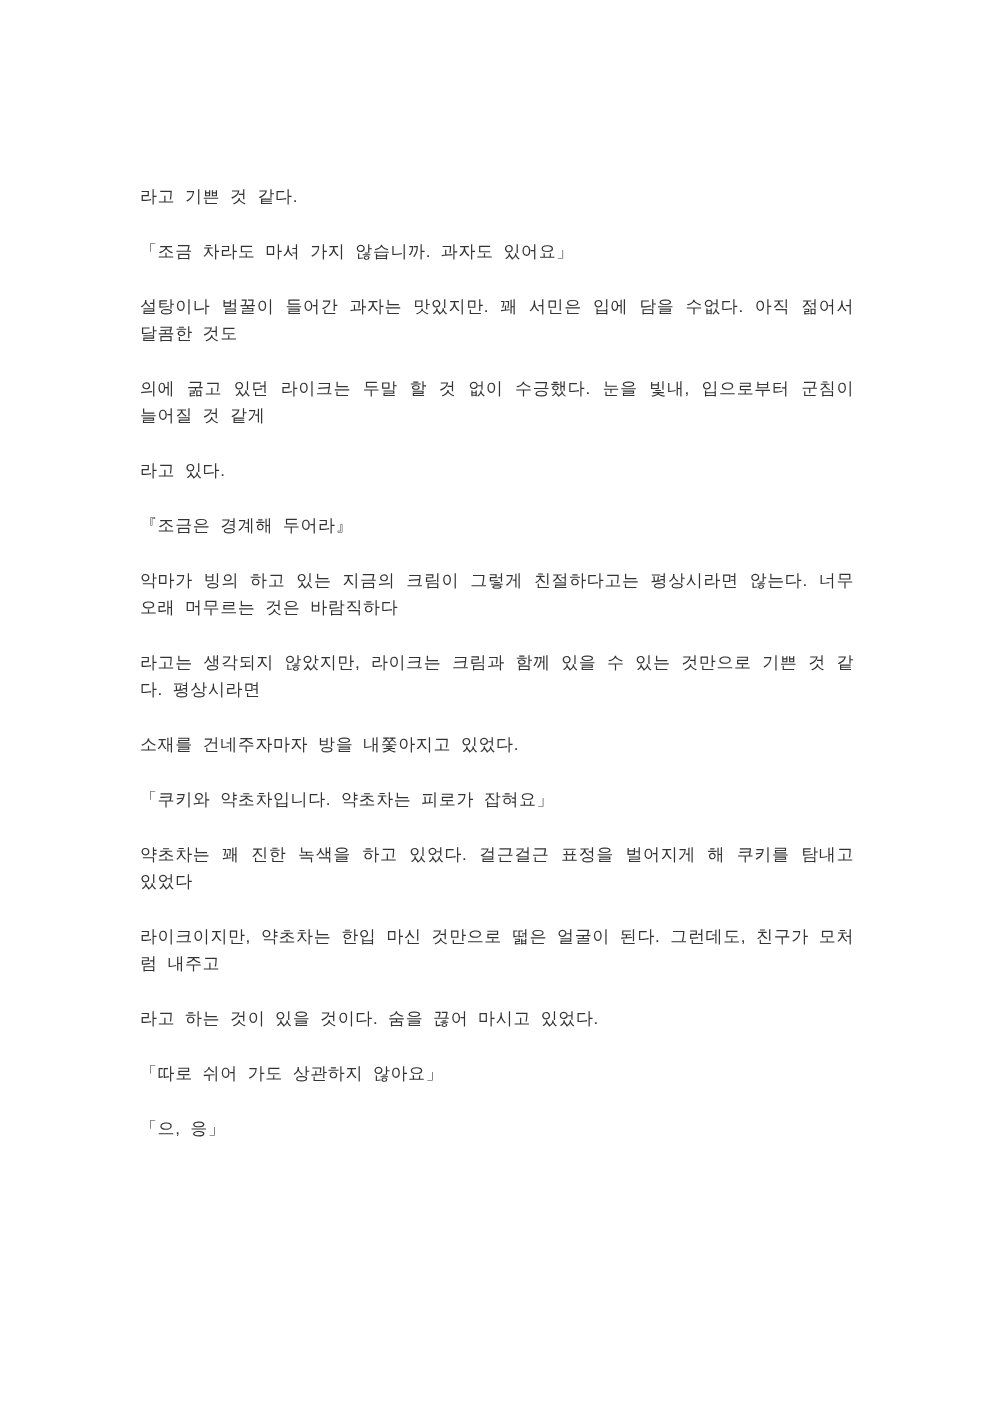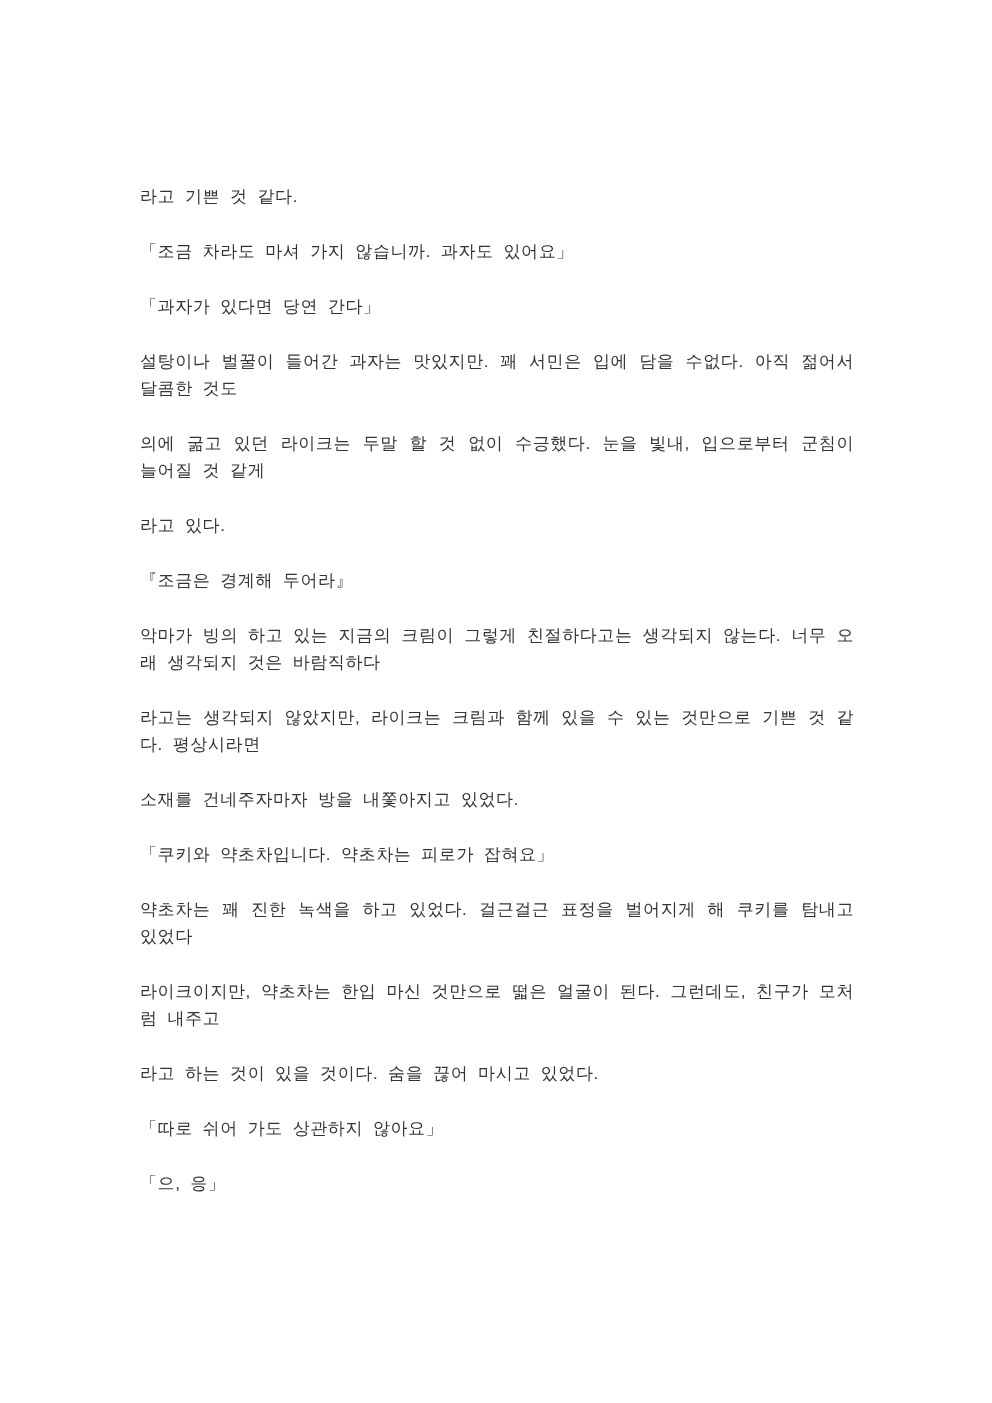"「과자가 있다면 당연 간다」" p { html: <p>「과자가 있다면 당연 간다」</p> -> none }
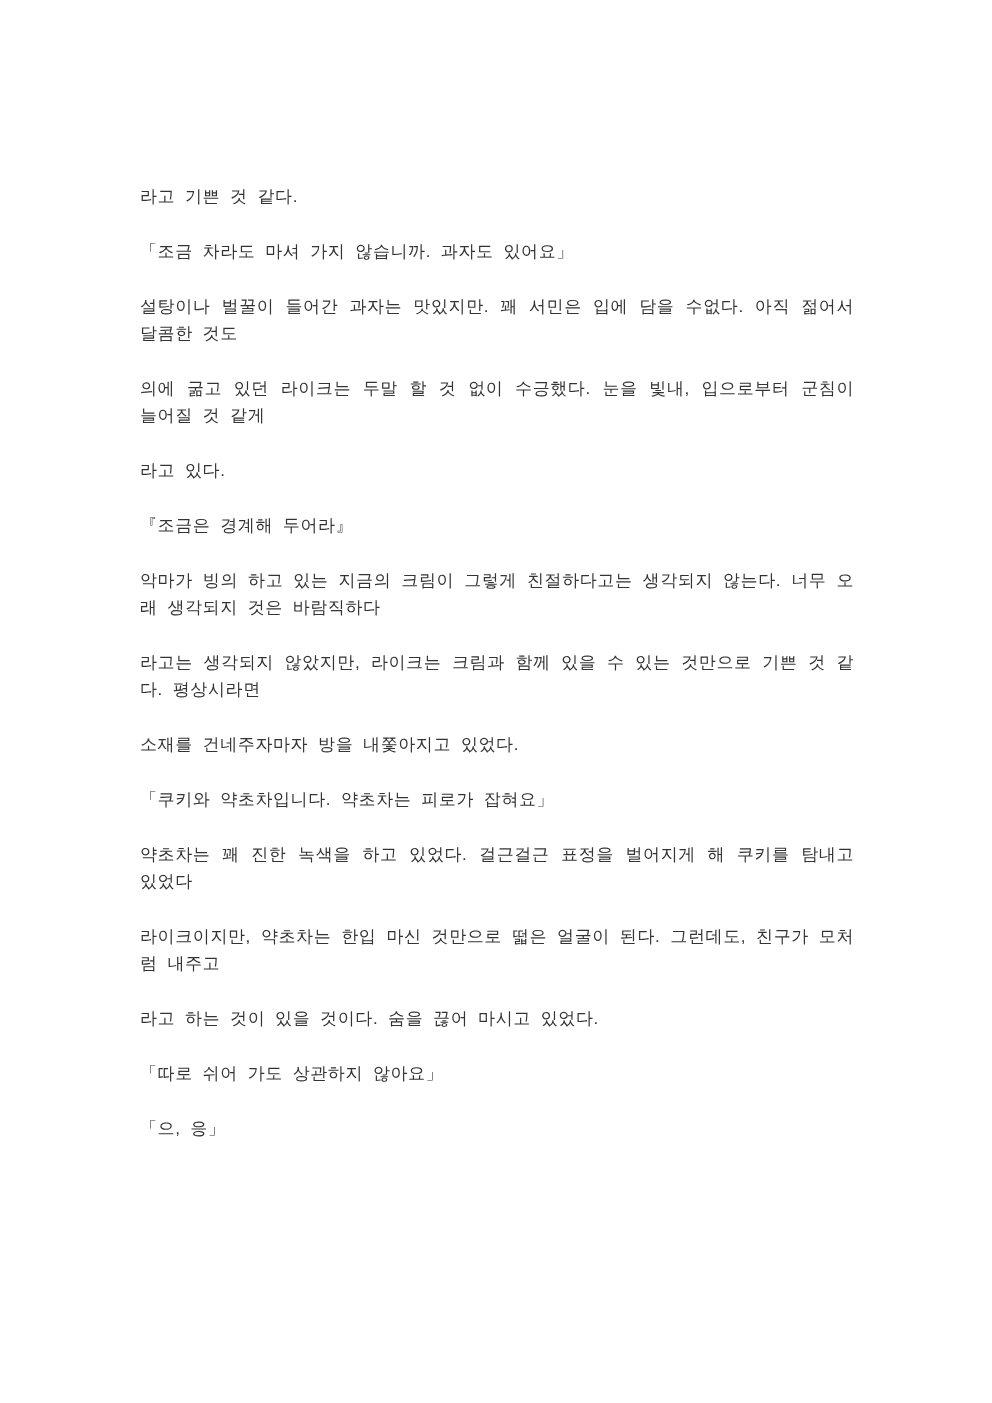"악마가 빙의 하고 있는 지금의" p { text: 생각되지 않는다. 너무 오래 생각되지 -> 평상시라면 않는다. 너무 오래 머무르는 }
